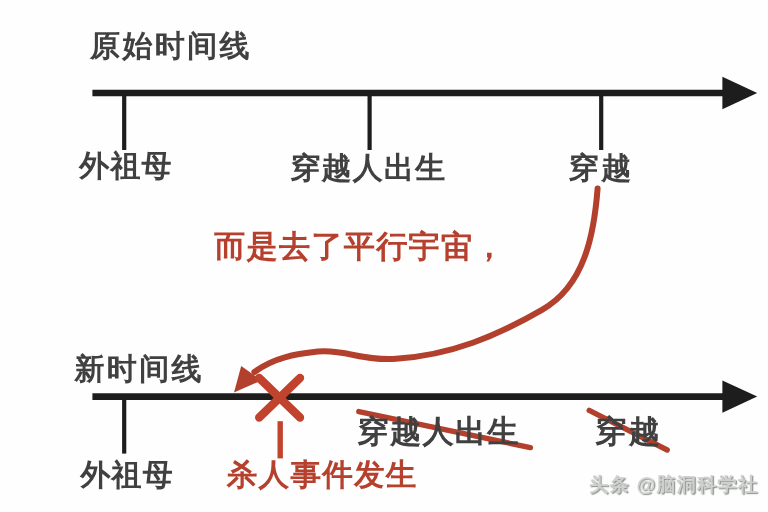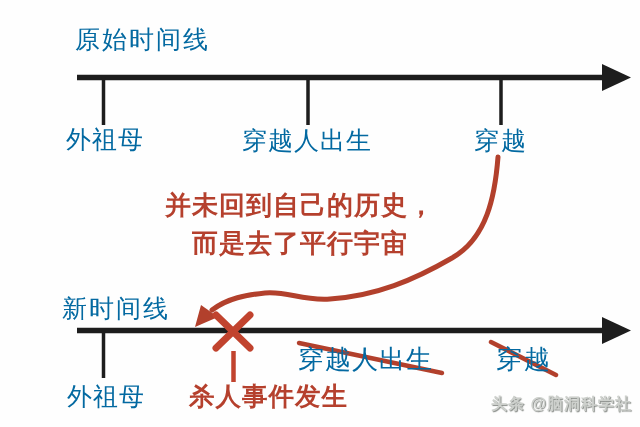"原始时间线" .t { color: #0369a1 -> #404040; font-weight: 400 -> 700 }
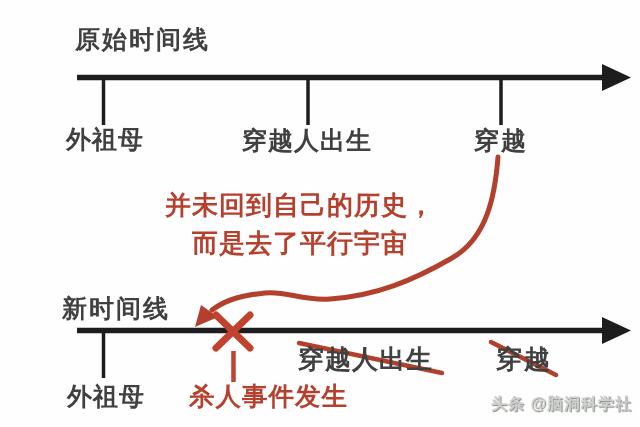"并未回到自己的历史，" div { text: 并未回到自己的历史 -> 而是去了平行宇宙 }
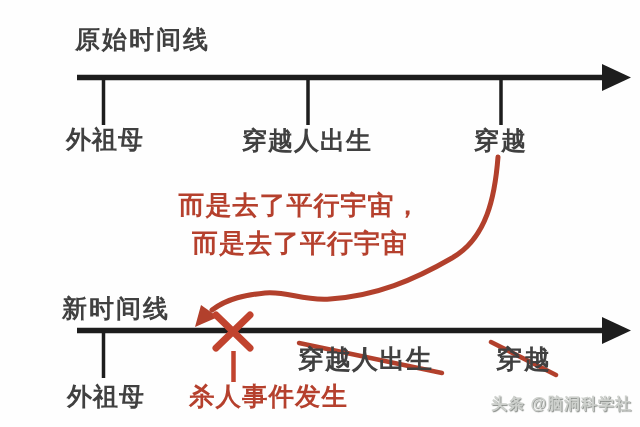"而是去了平行宇宙" div { html: <div>而是去了平行宇宙</div> -> none }
